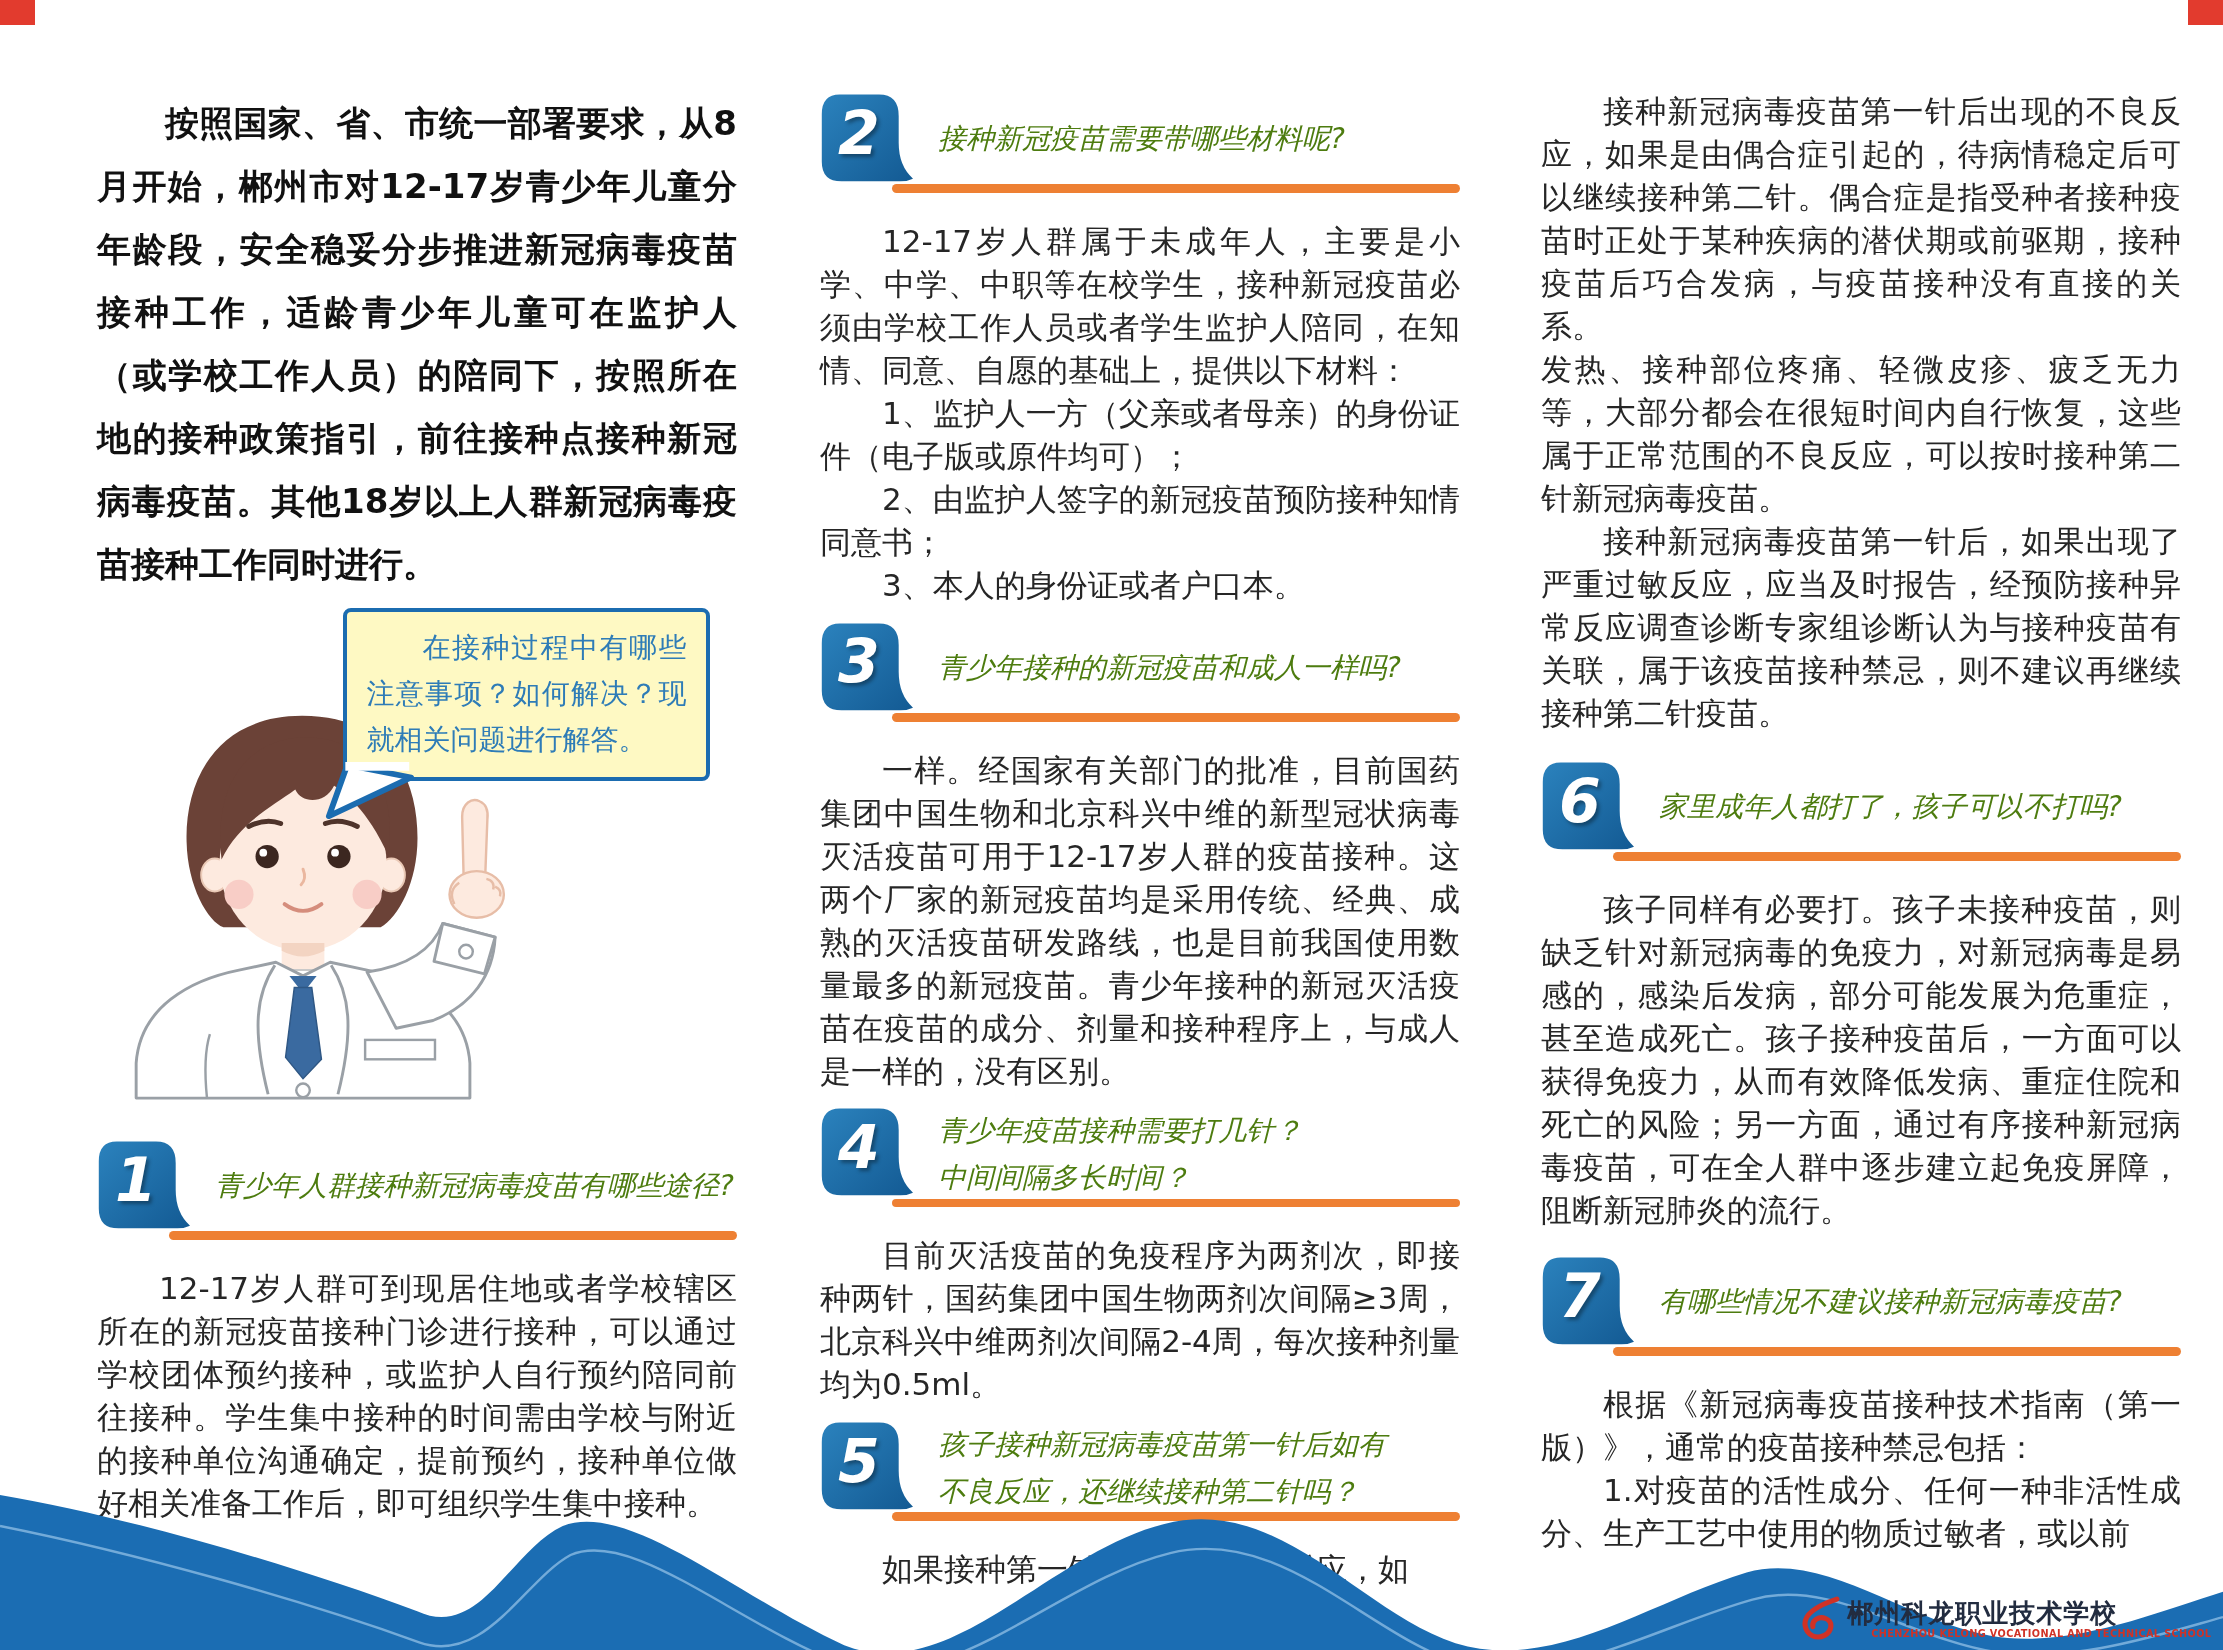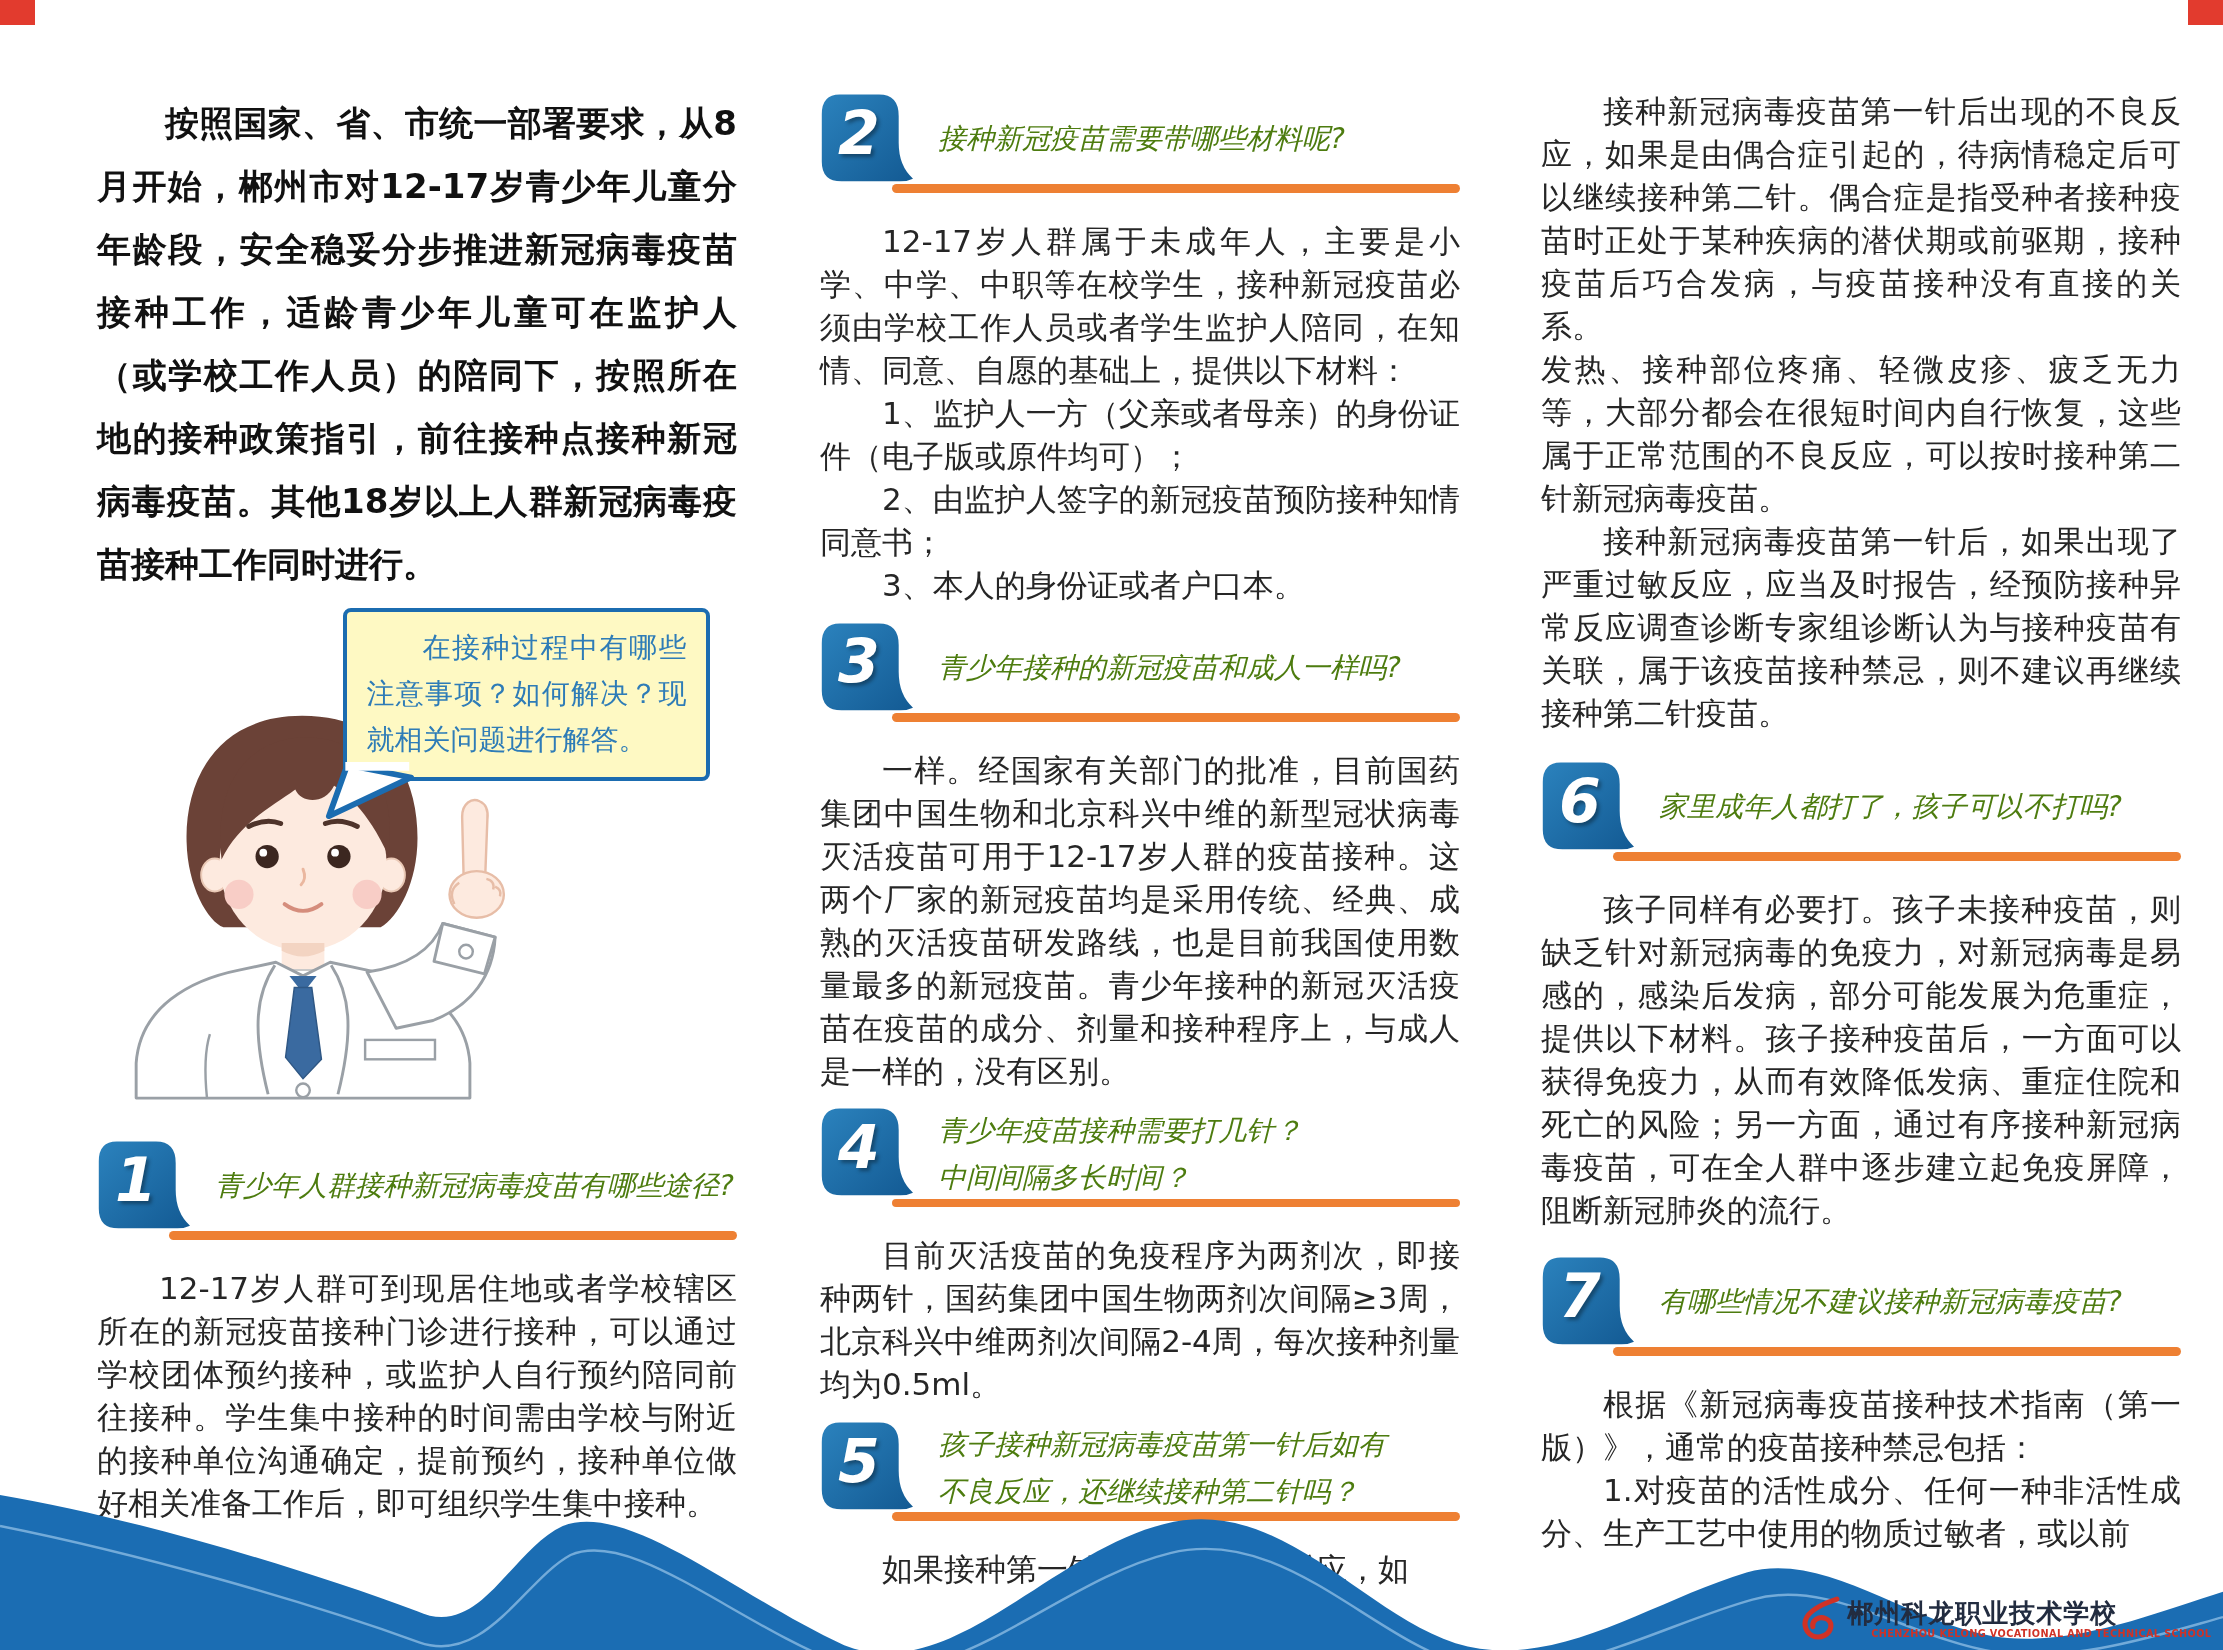"孩子同样有必要打。孩子未接种疫苗，则缺乏针对新冠病毒的免疫力，对新冠病毒是易感的" p.para { text: 提供以下材料 -> 甚至造成死亡 }
